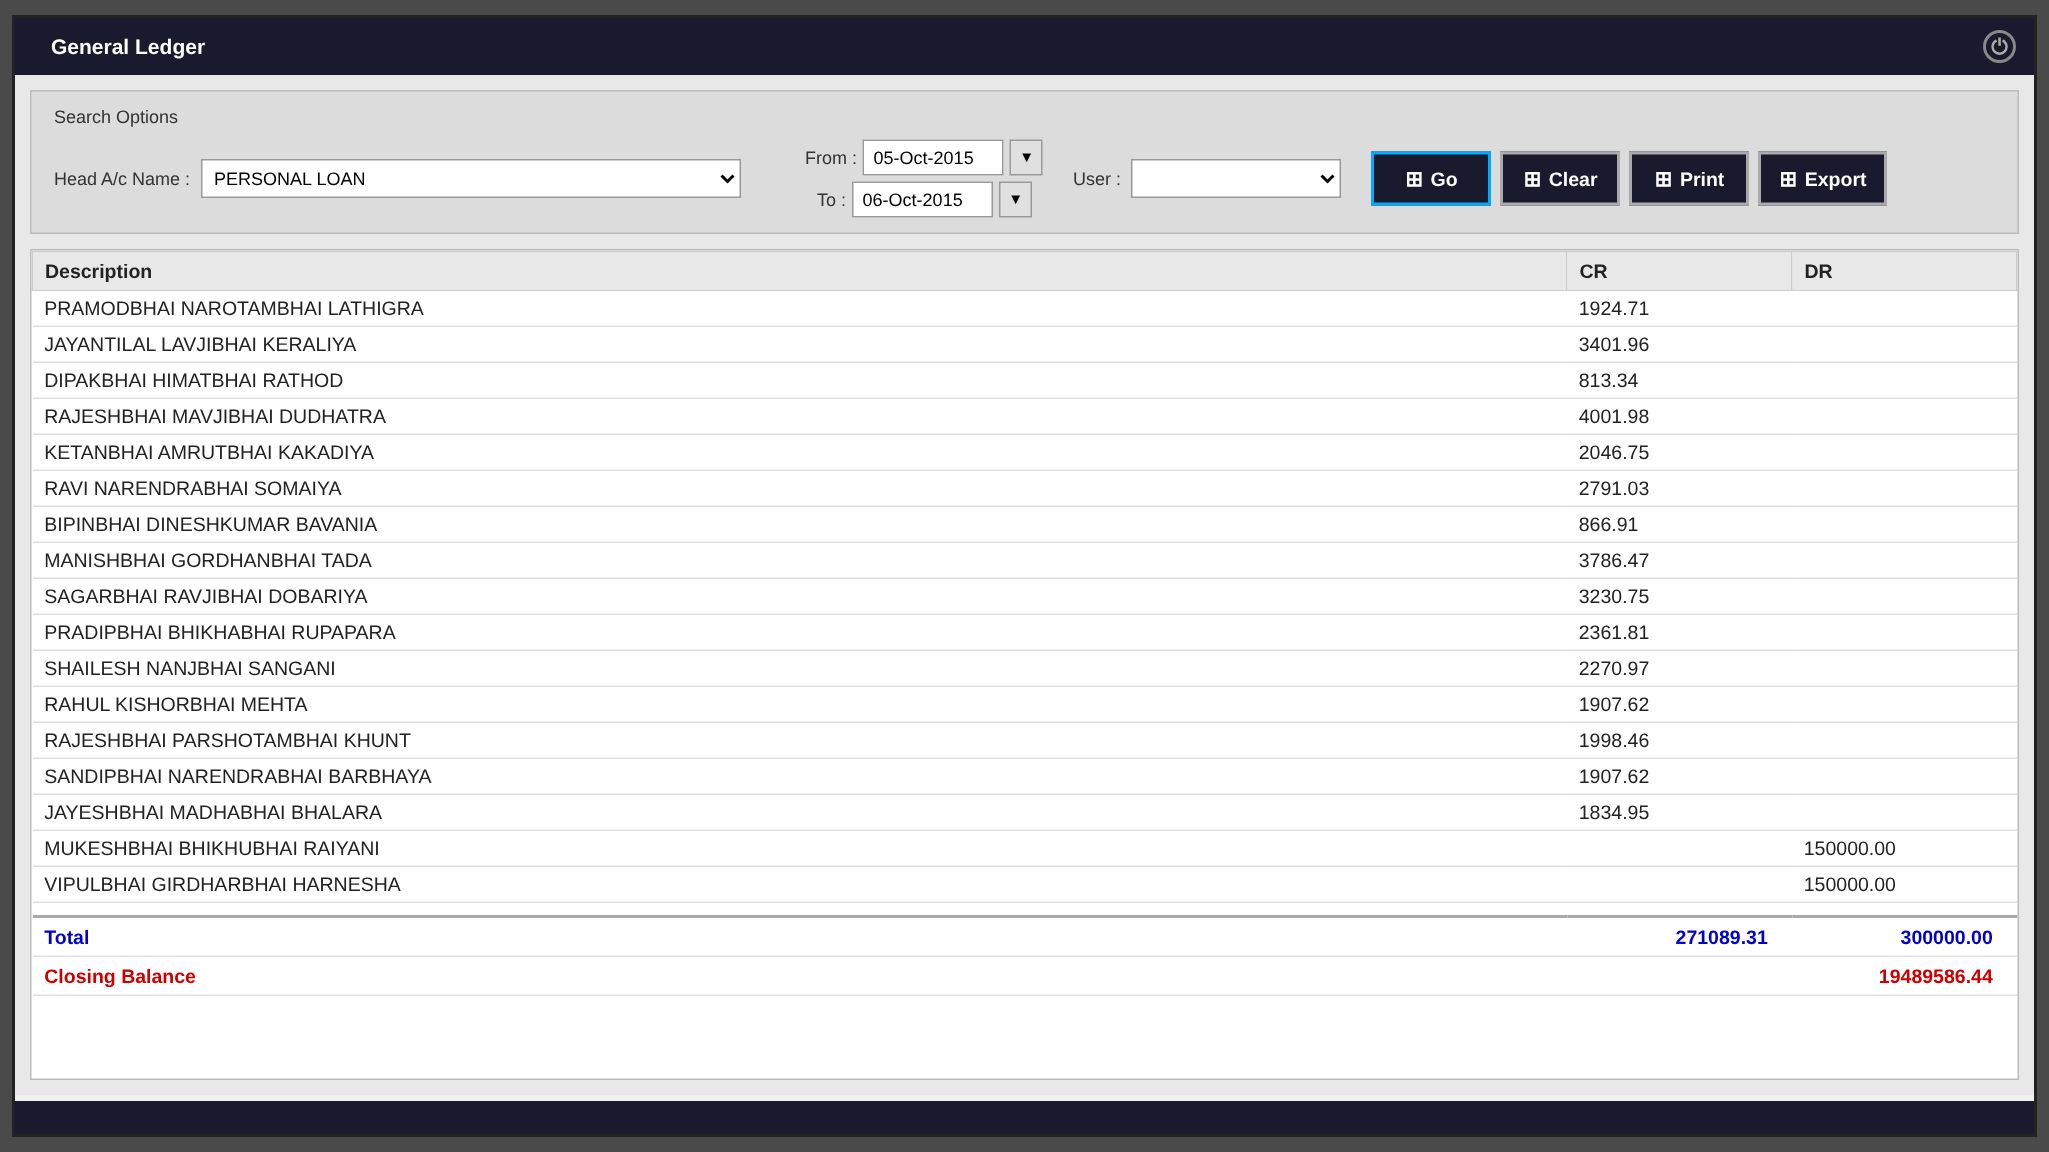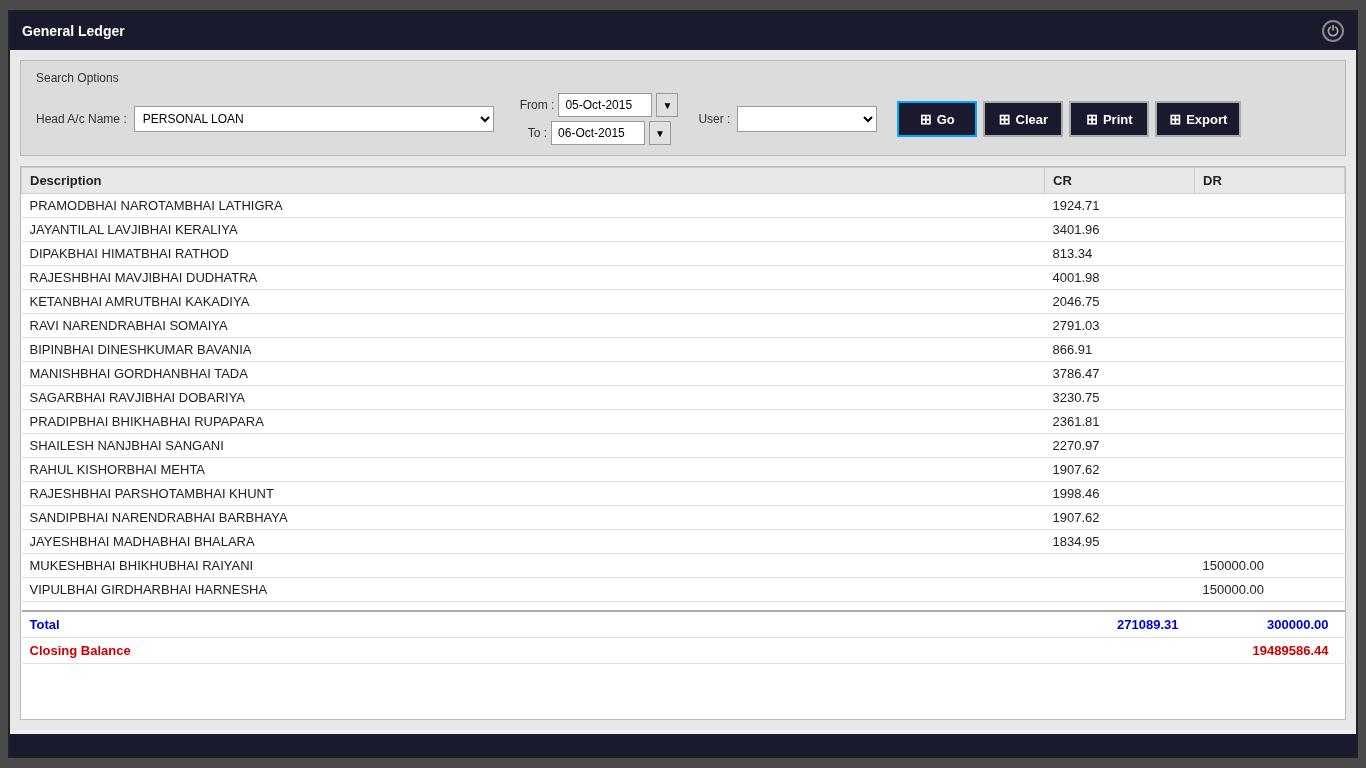"General Ledger" .title-bar-left { margin-left: none -> 12px }
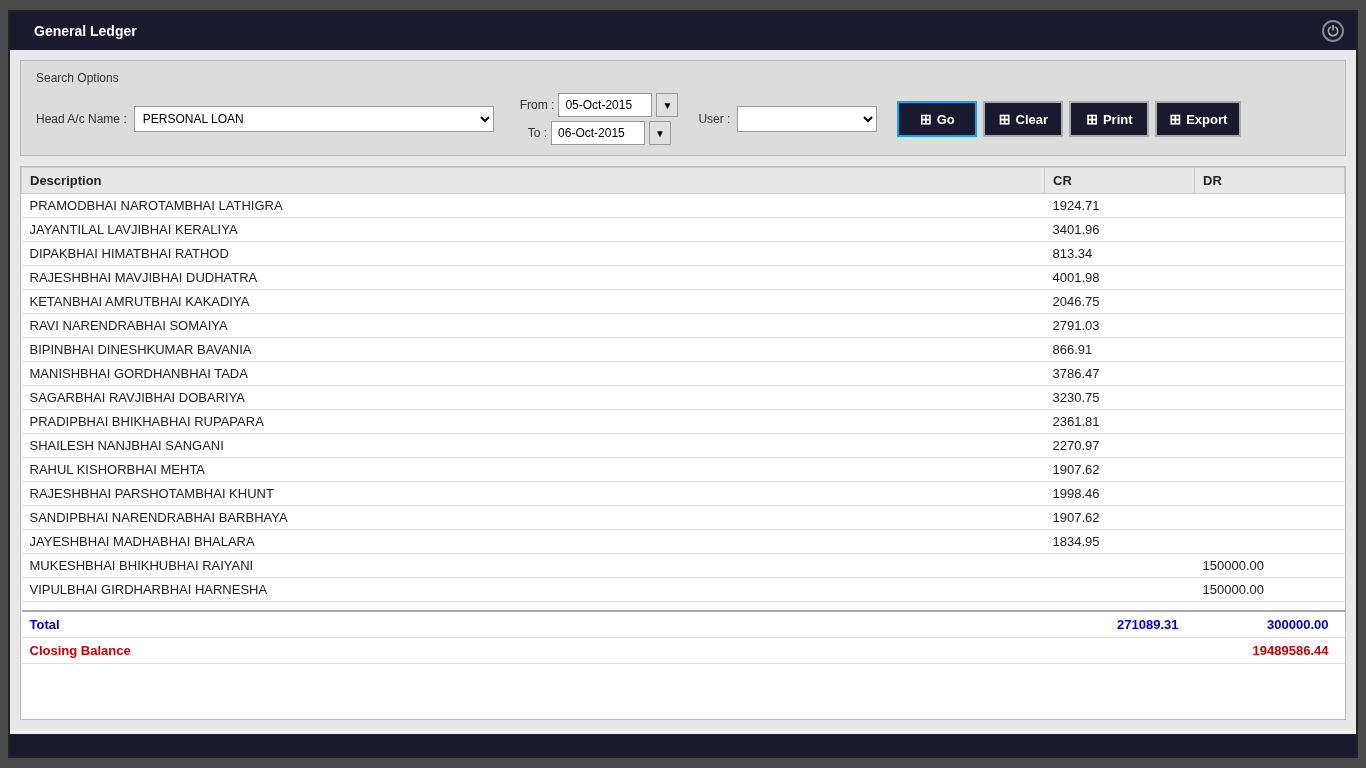"From :" div.date-group { margin-left: 16px -> 33px }
